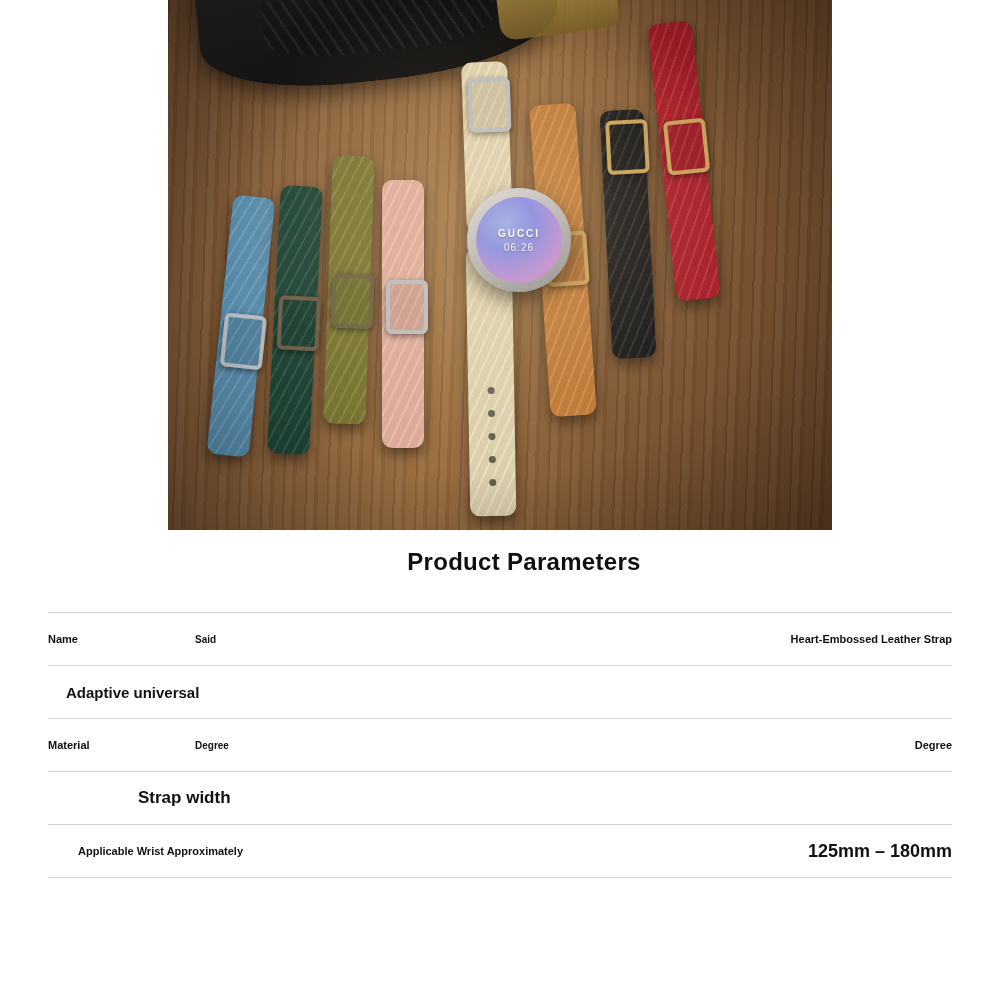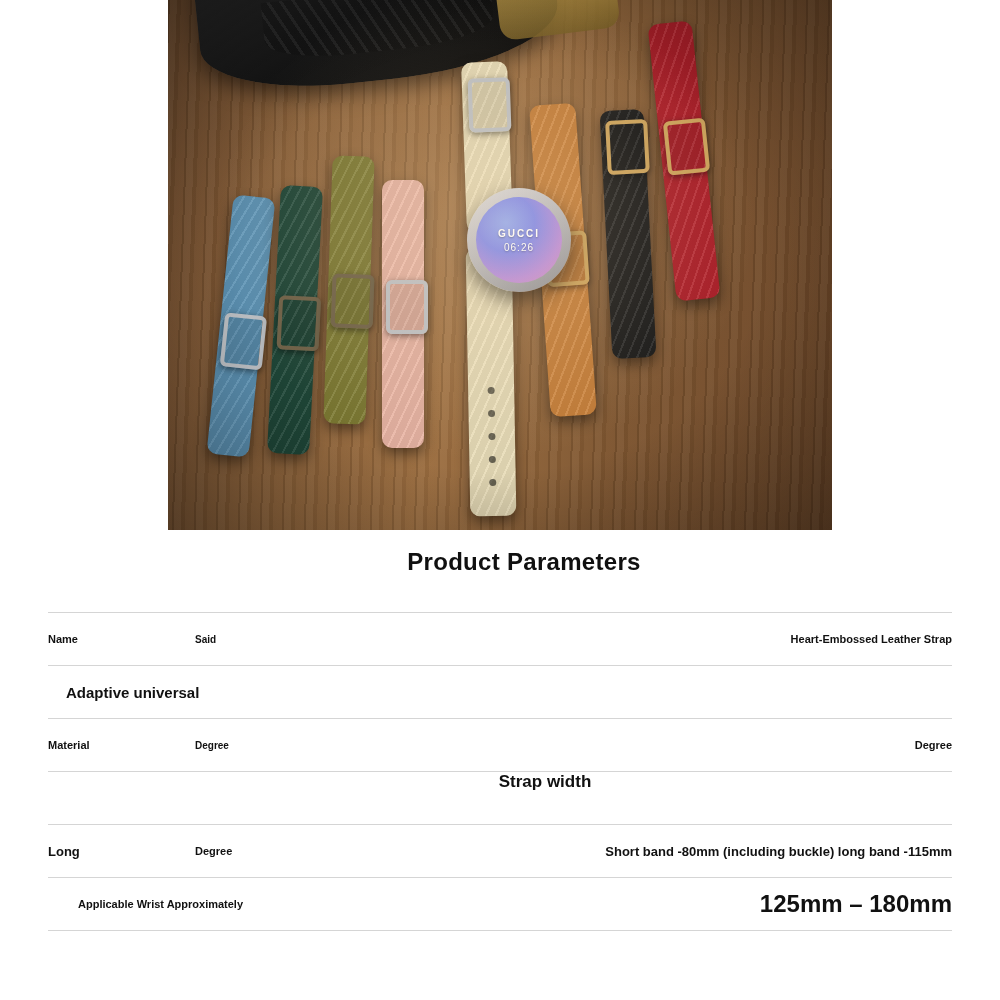"Strap width" .indent-3 { flex-direction: column -> none }
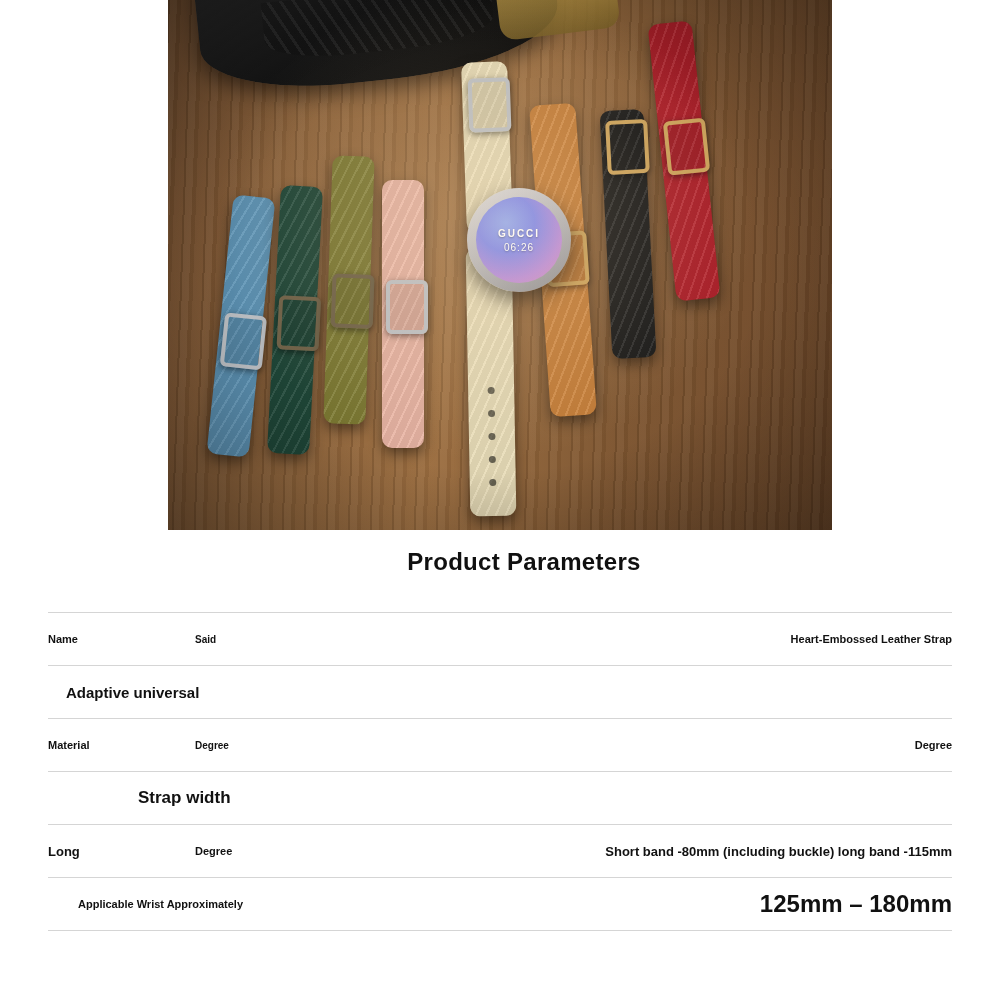"Long" div.spec-row { html: <div> <div>Long</div> <div>Degree</div> <div>Short band -80mm (including buckle) long band -115mm</div> </div> -> none }
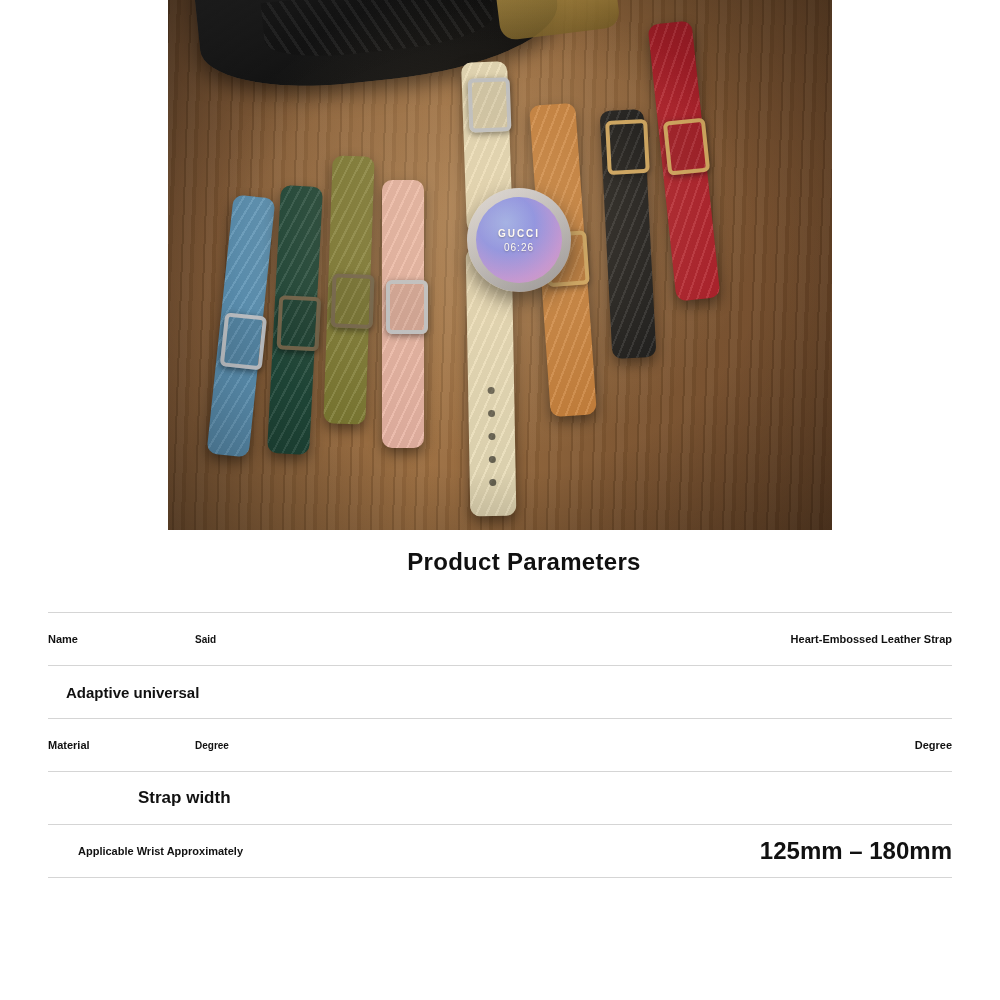"125mm – 180mm" .r-xl .spec-value { font-size: 24px -> 18px }
